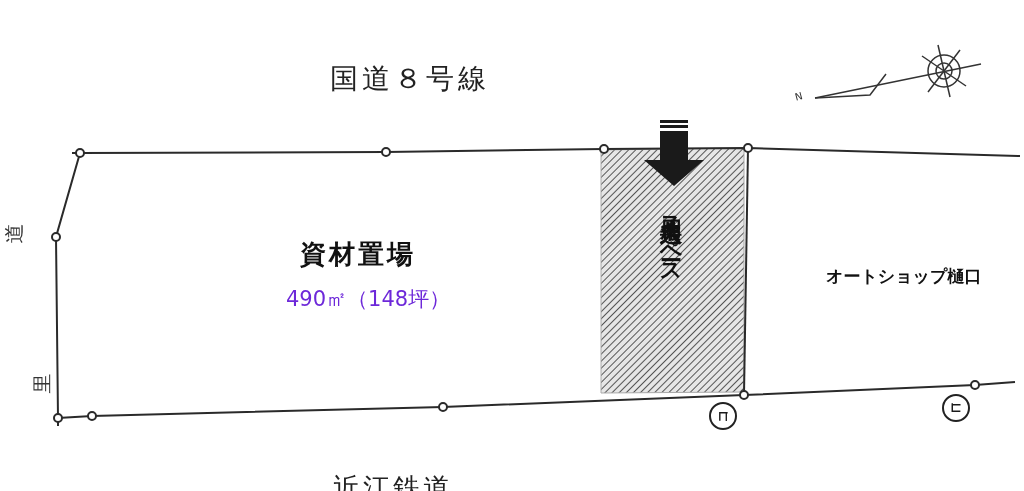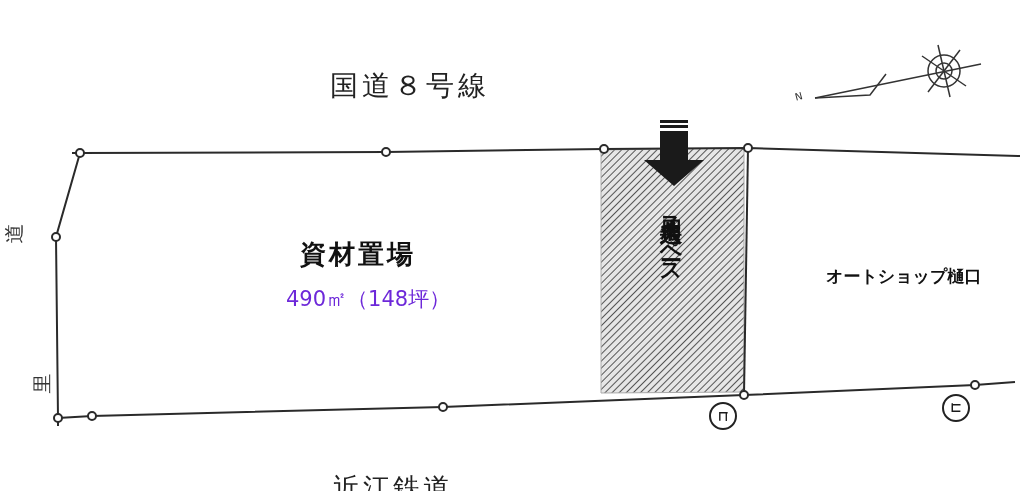"国道８号線" .road-top { margin-top: 7px -> none }
